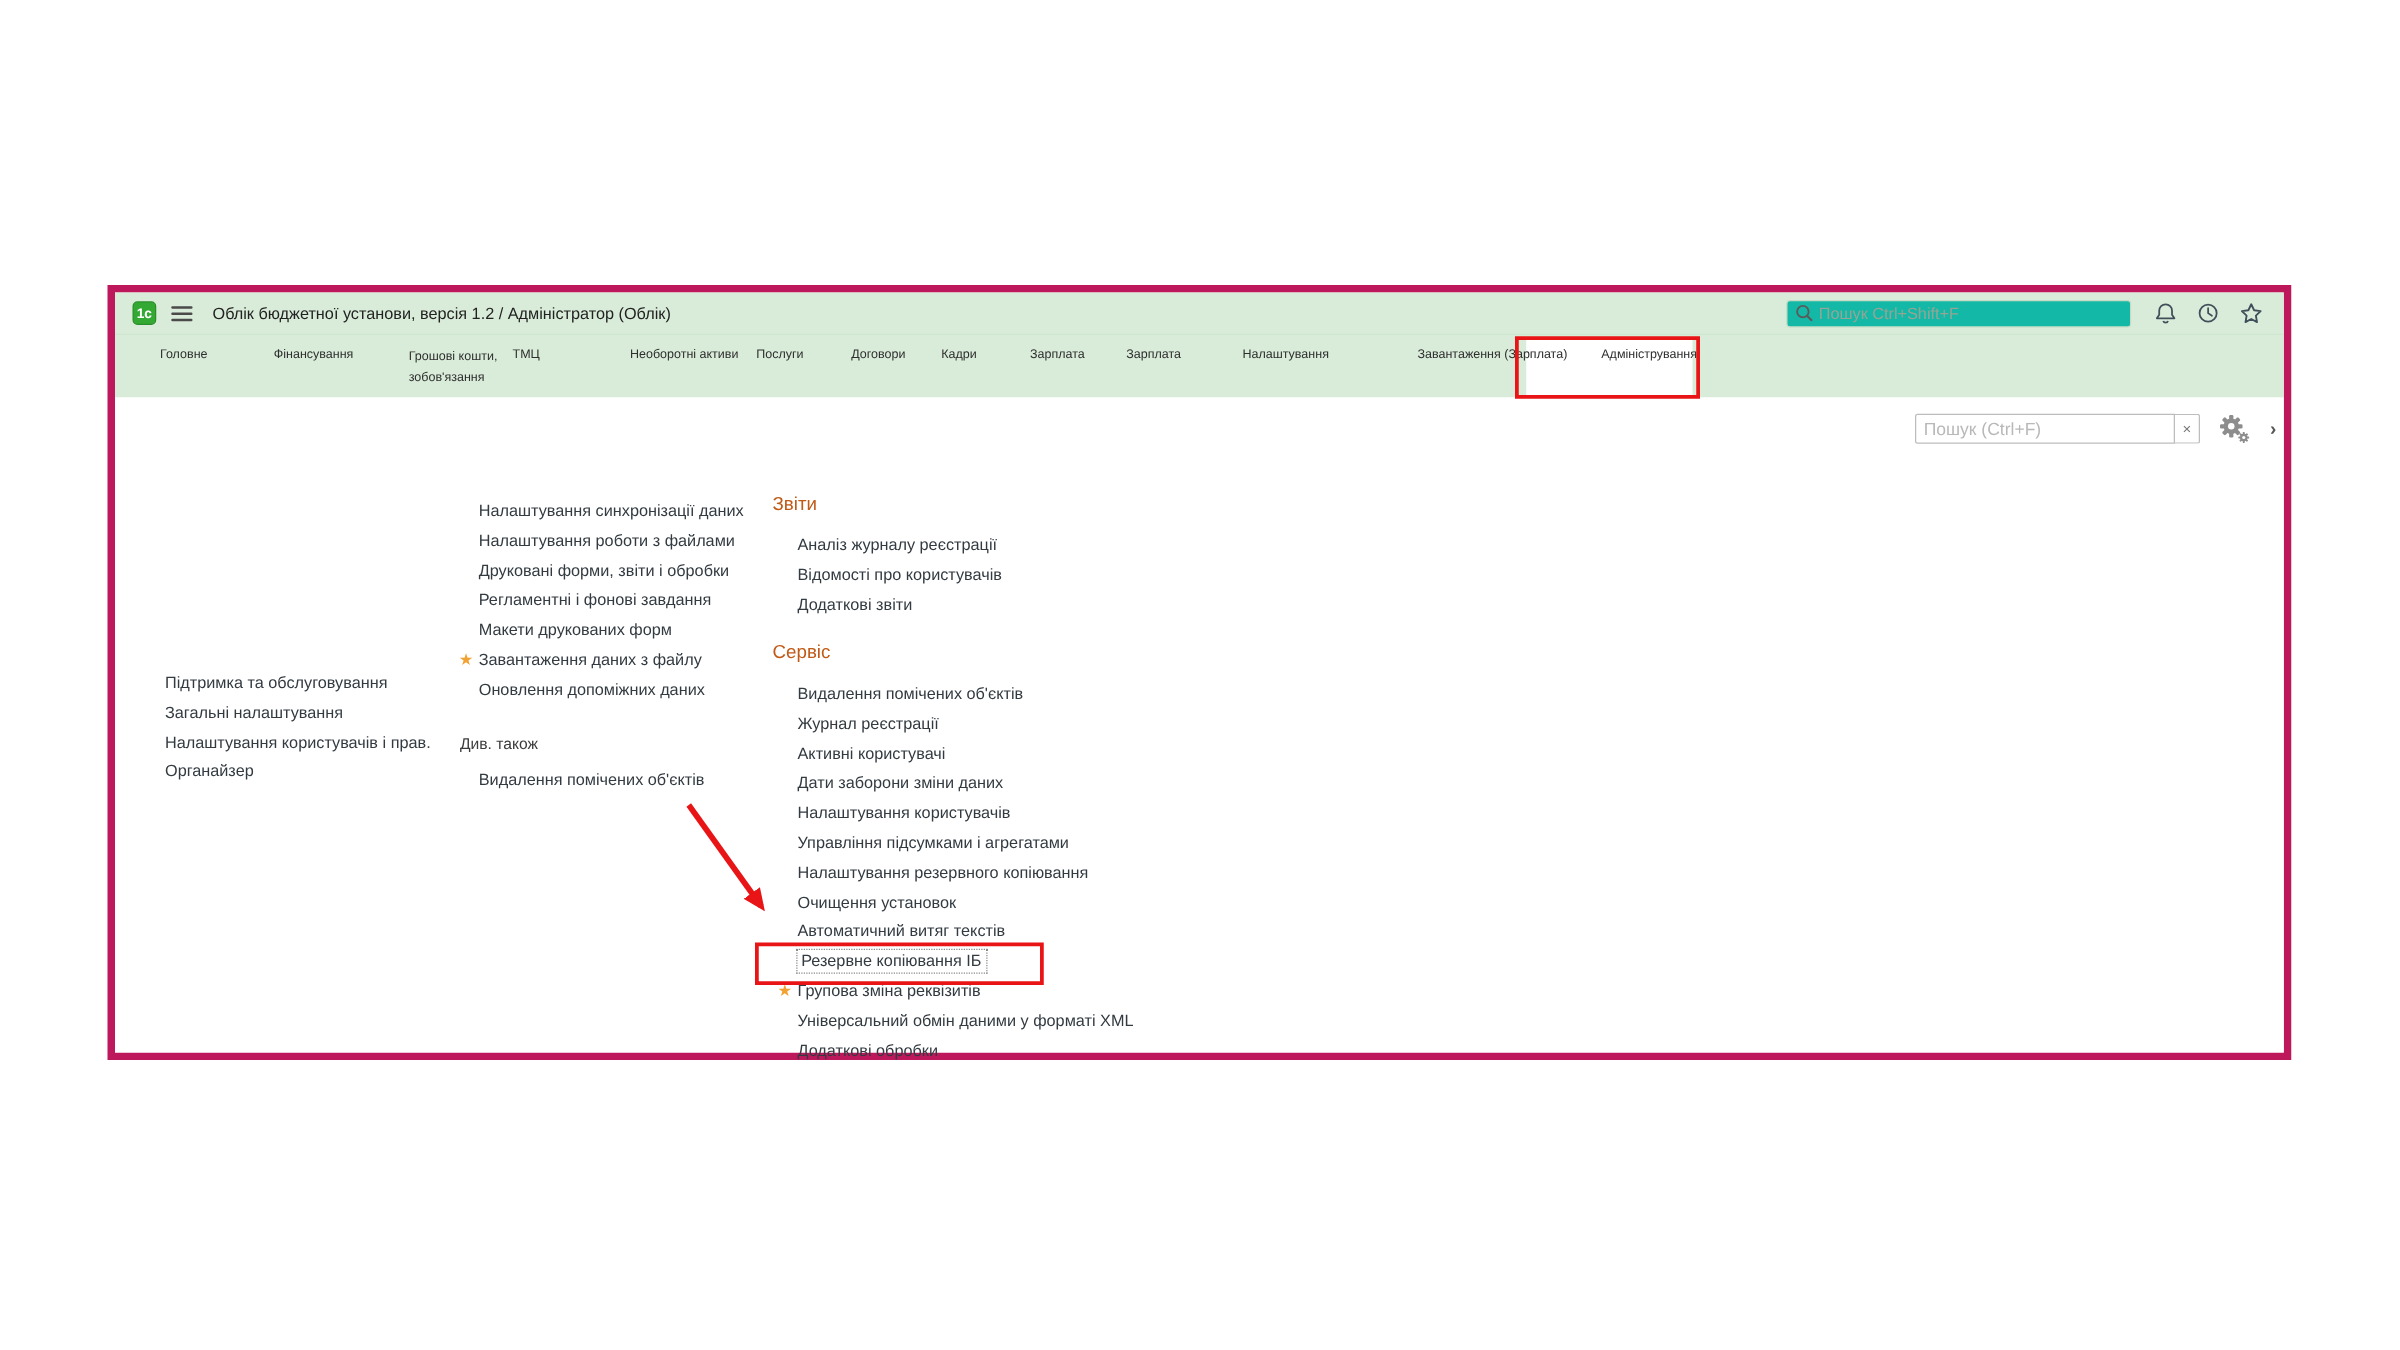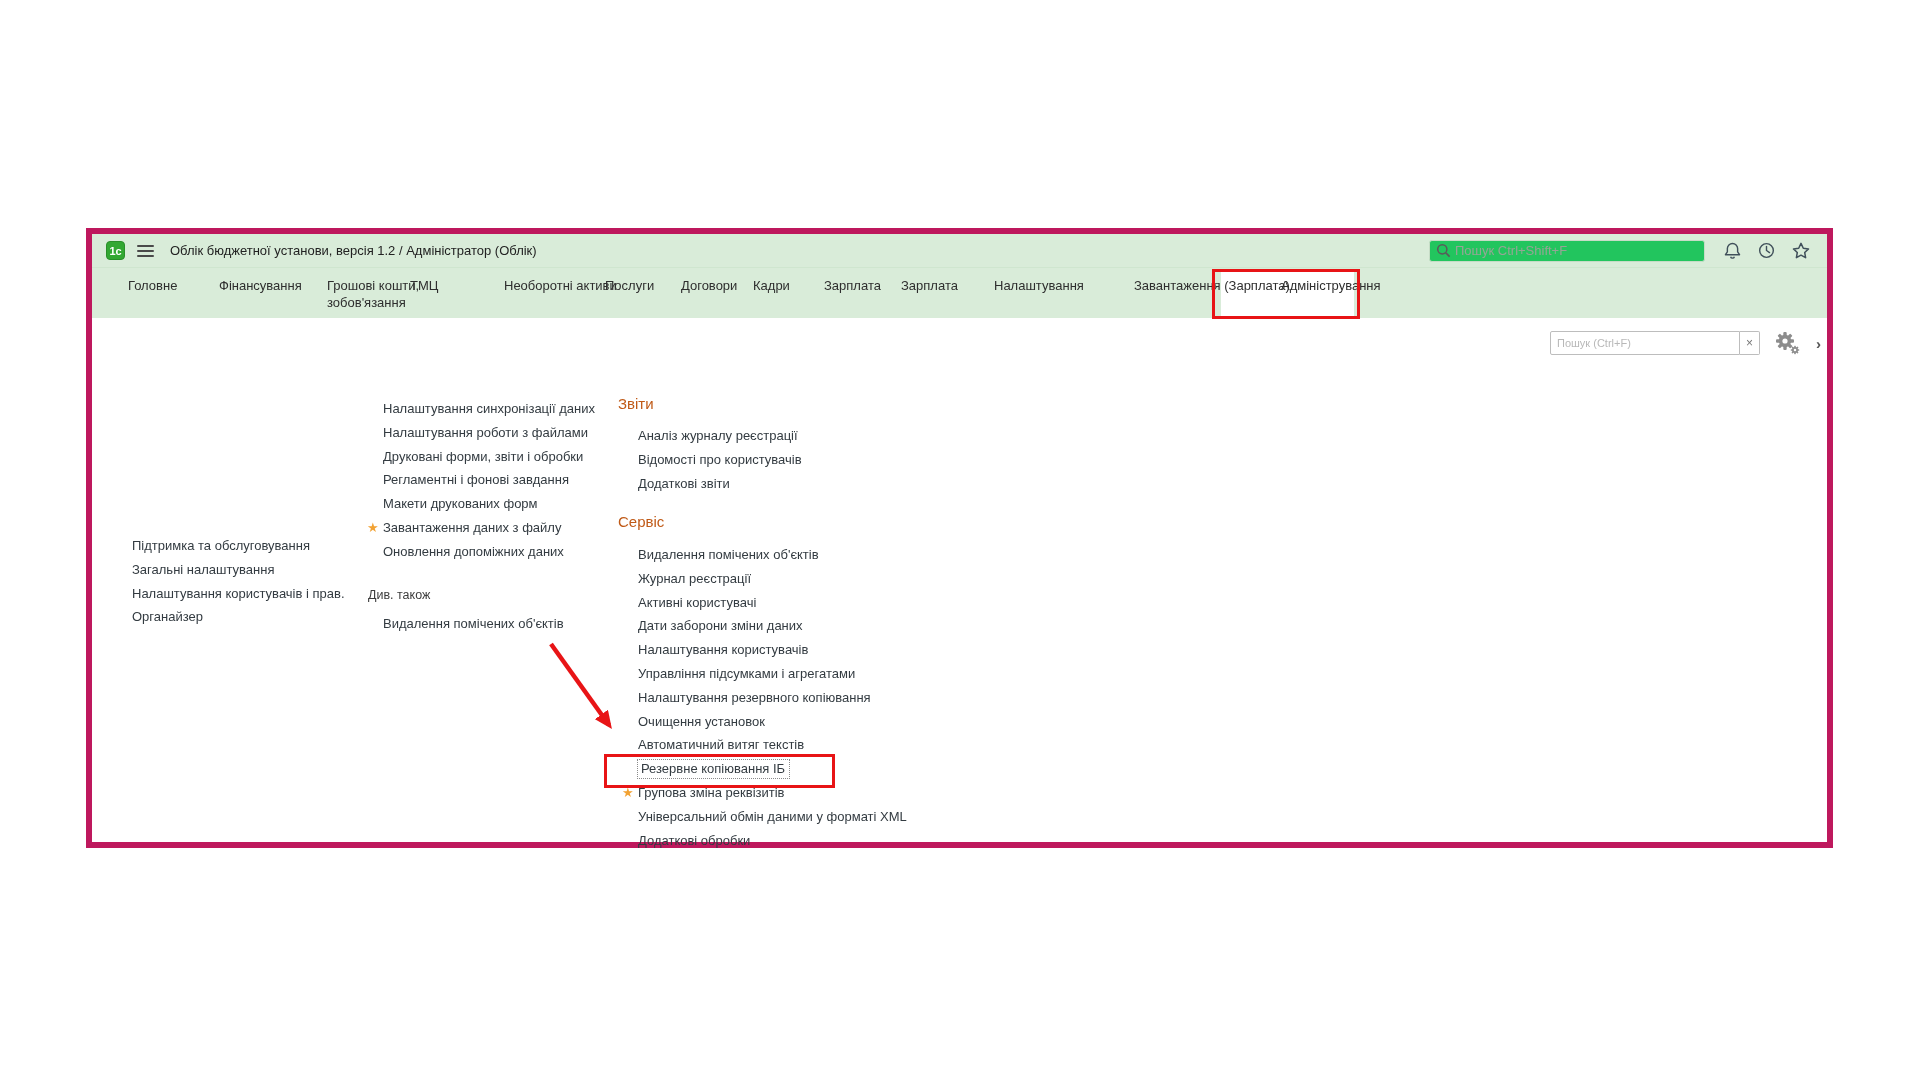"Пошук Ctrl+Shift+F" .tb-search { background: #22c55e -> #14b8a6 }
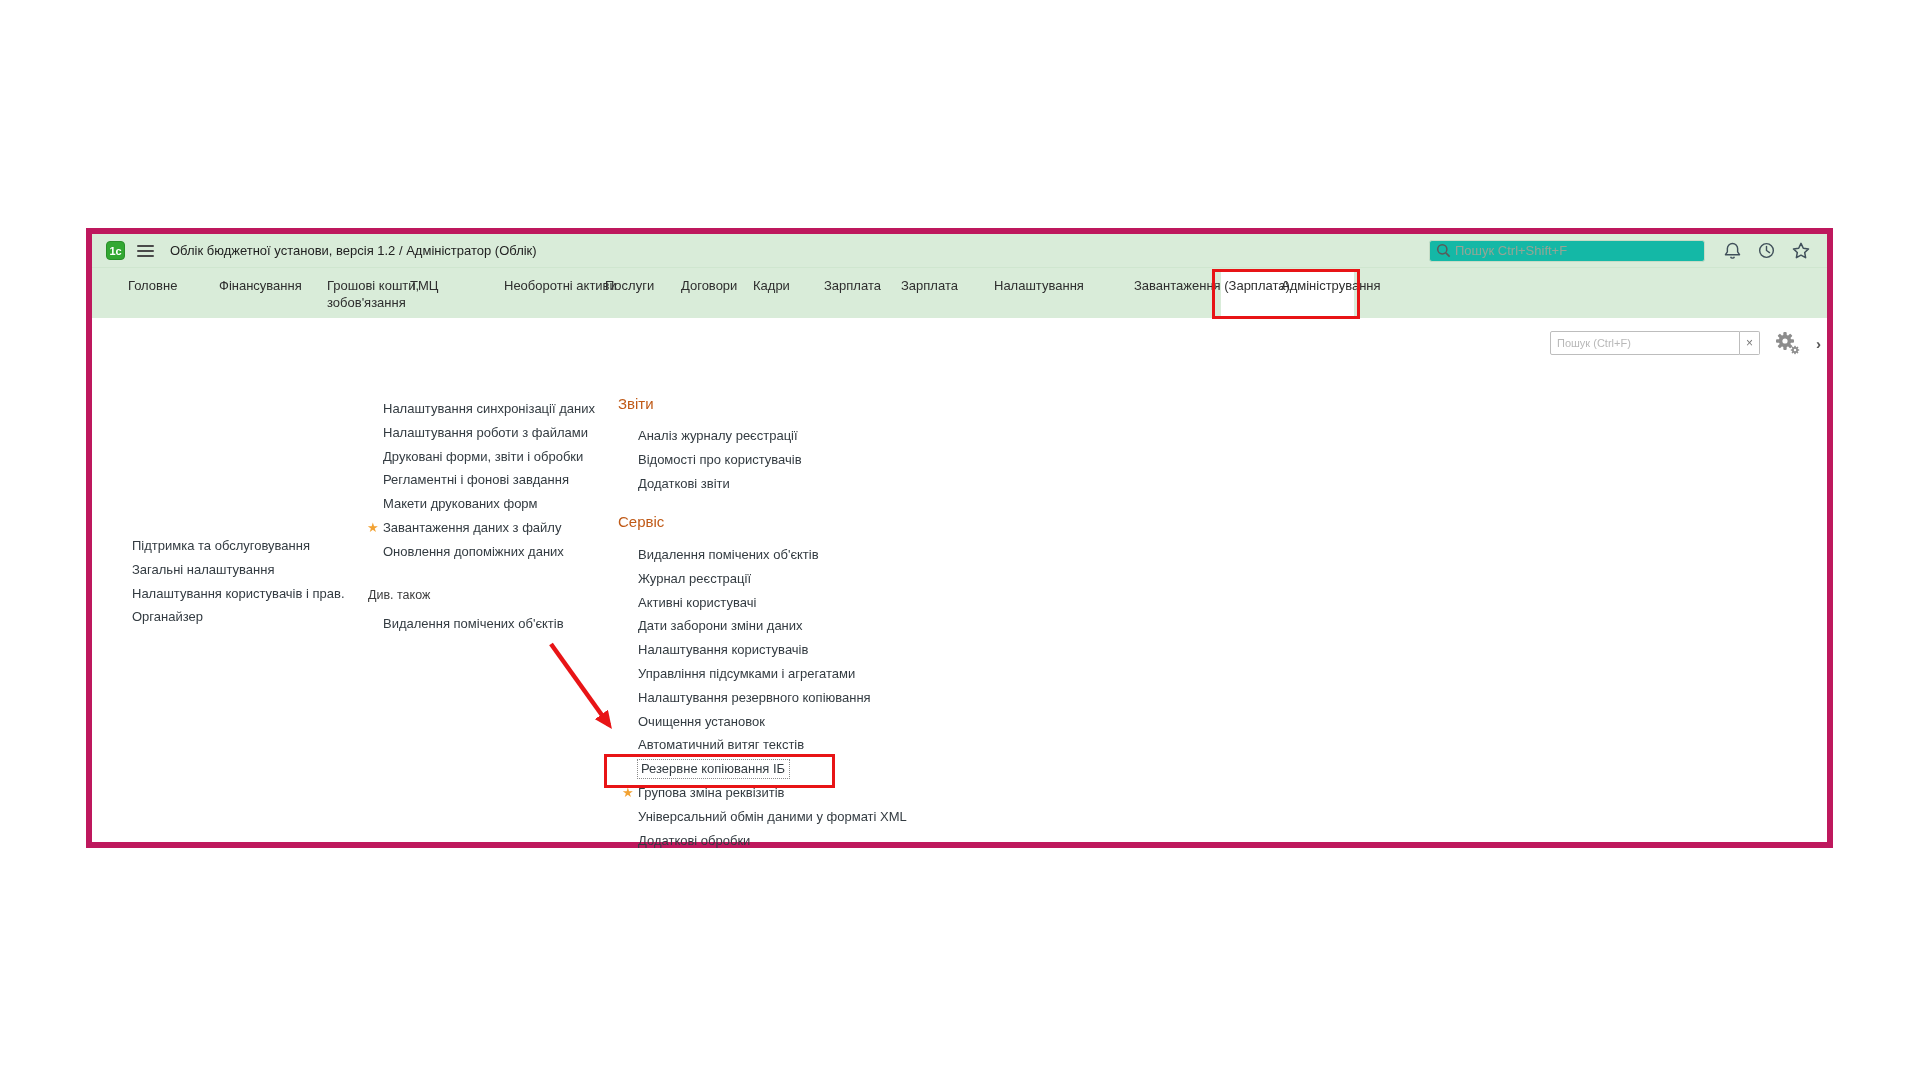"Головне" .tab { font-size: 13px -> 10px }
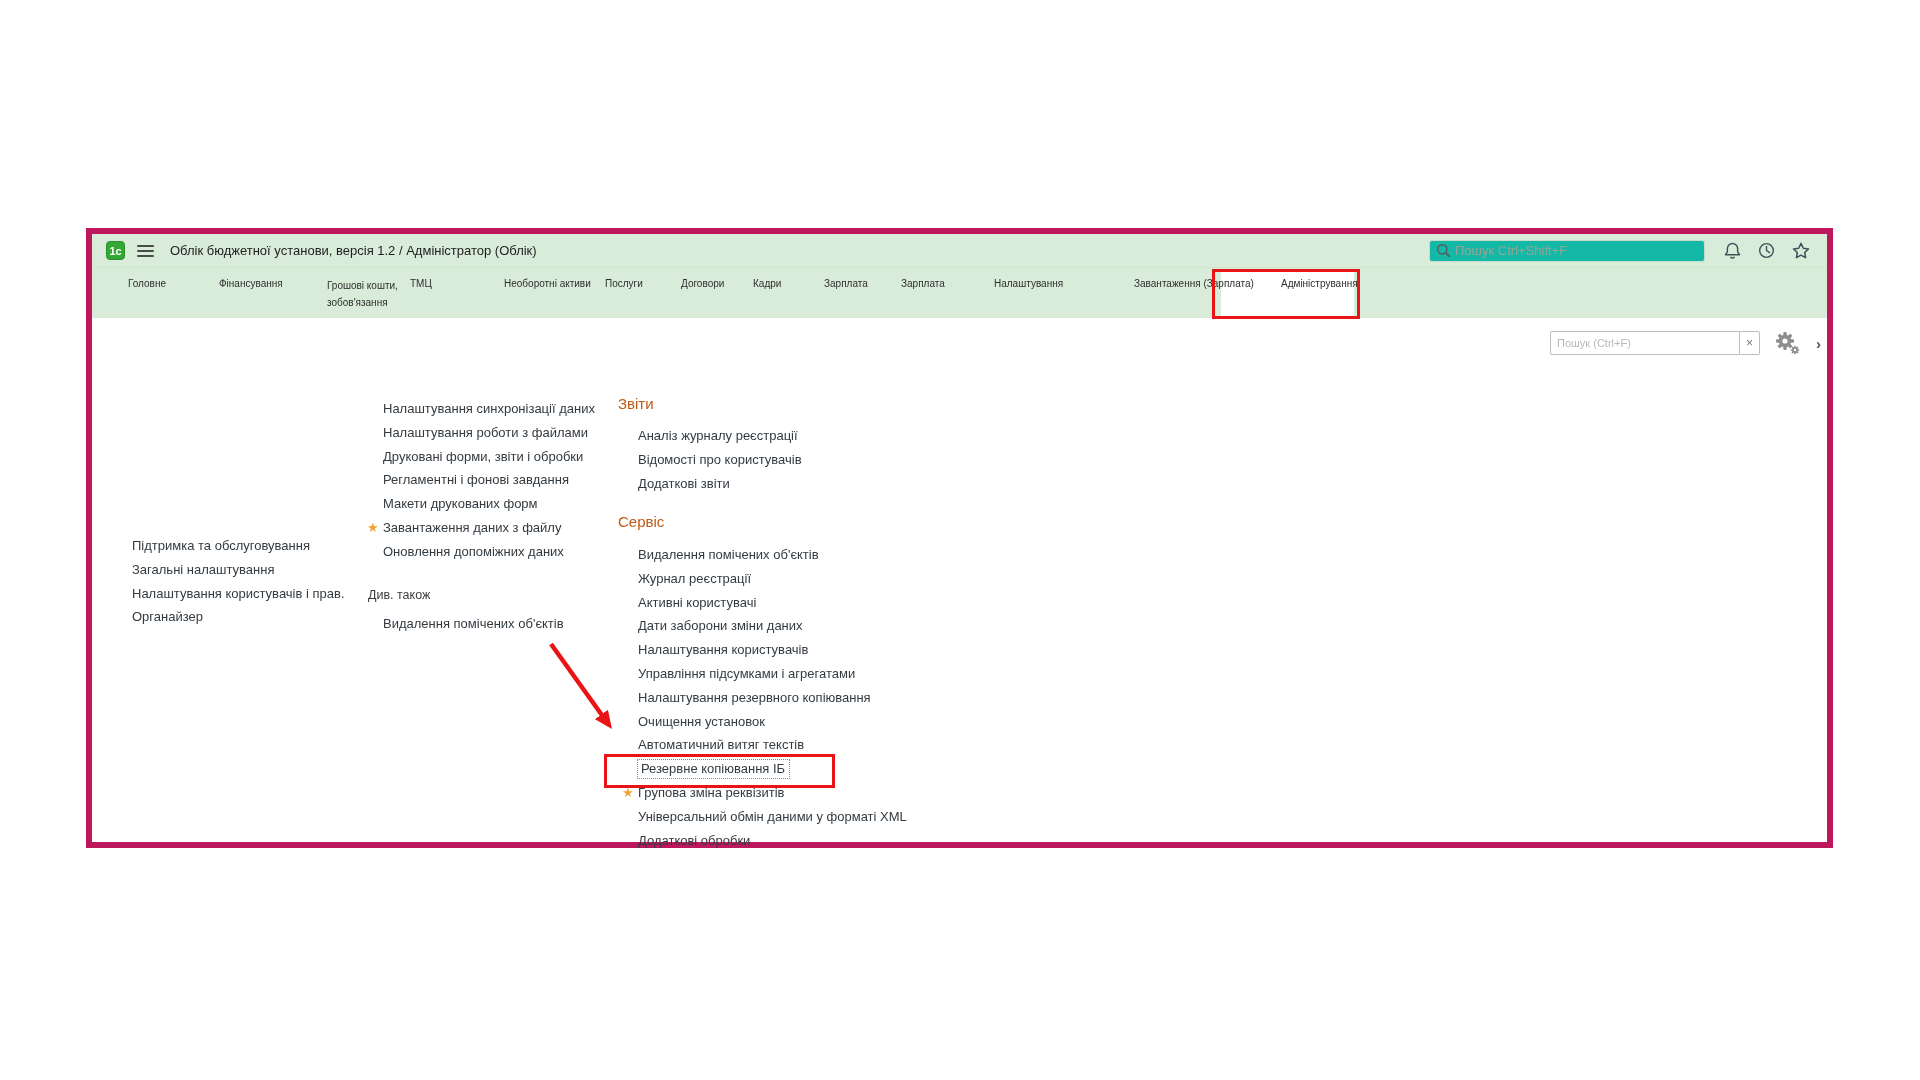"Пошук (Ctrl+F)" .find-input { font-size: 11px -> 14px; width: 190px -> 208px }
